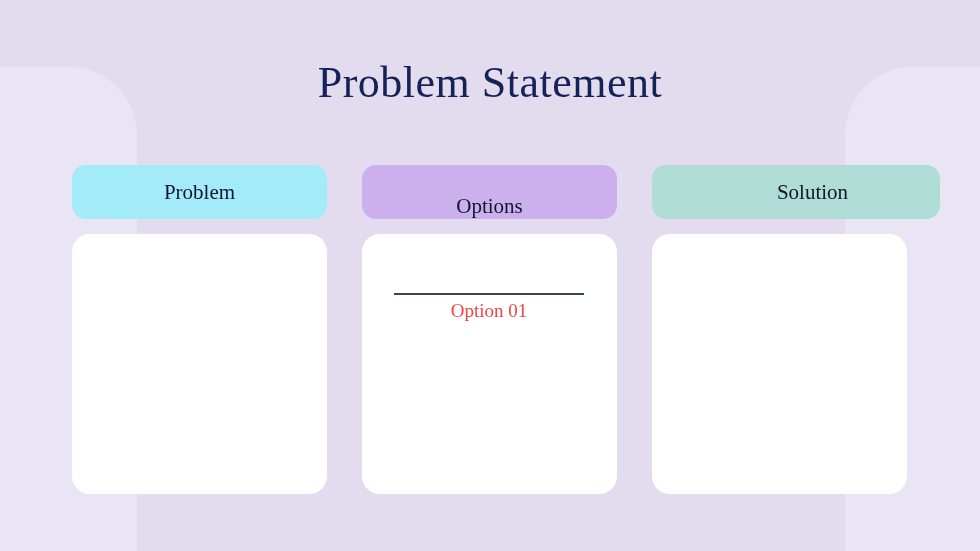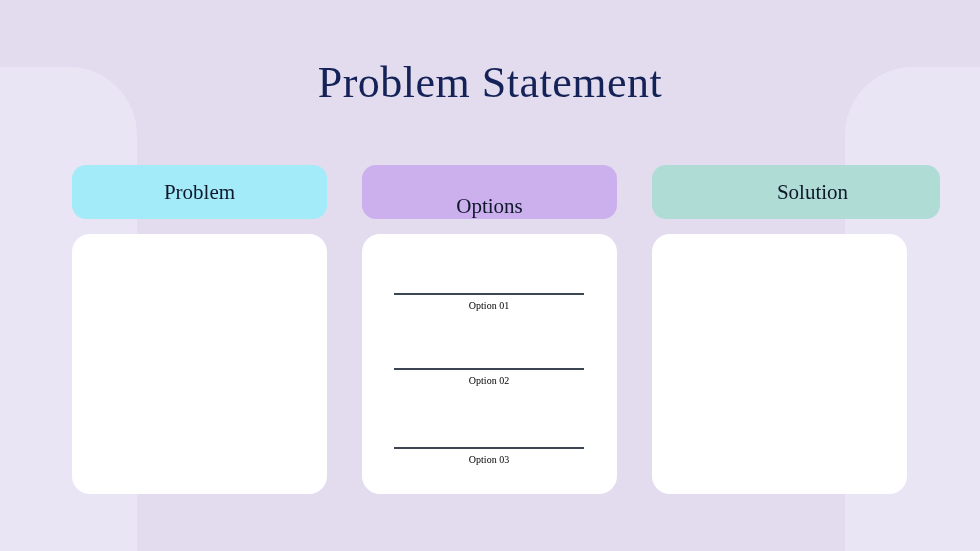"Option 01" .option-group { color: #000000 -> #ef4444; font-size: 10px -> 19px }
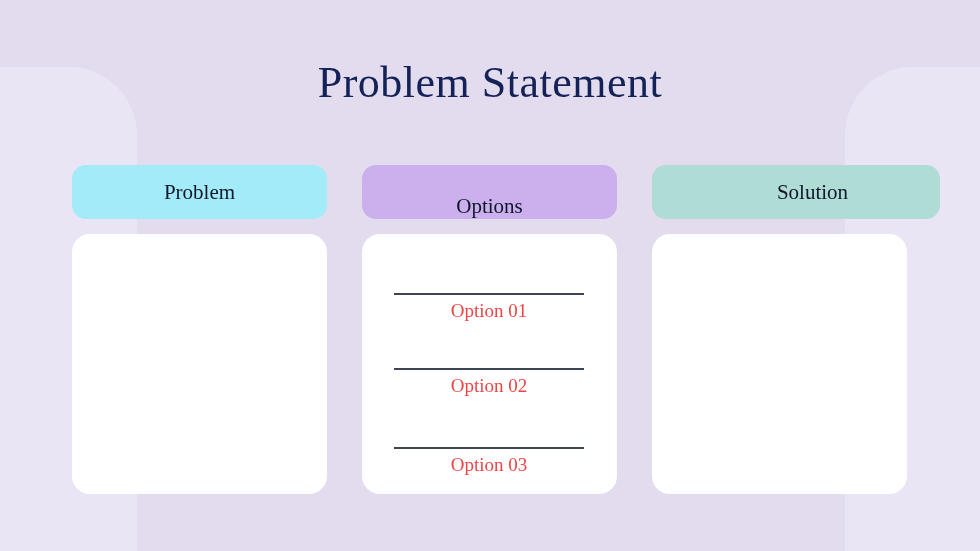"Option 02" div.option-group { html: <div> <span>Option 02</span> </div> -> none }
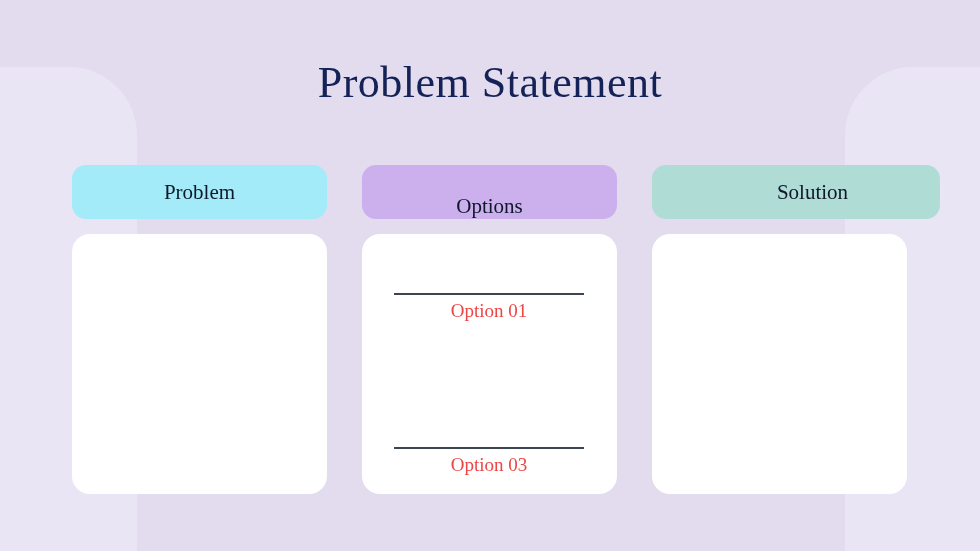"Option 03" div.option-group { html: <div> <span>Option 03</span> </div> -> none }
